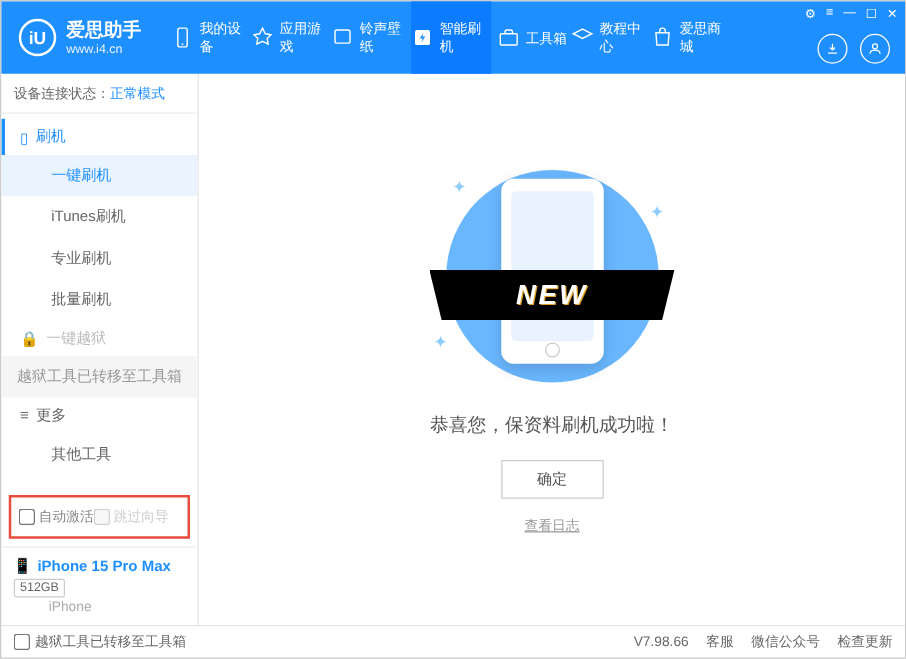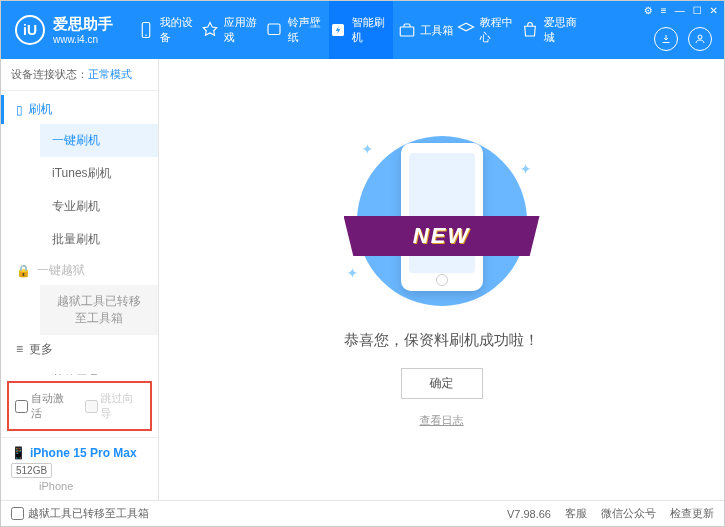"一键刷机" .menu-sub { margin-left: 39px -> none; padding: 8px 12px 8px 12px -> 8px 12px 8px 40px }
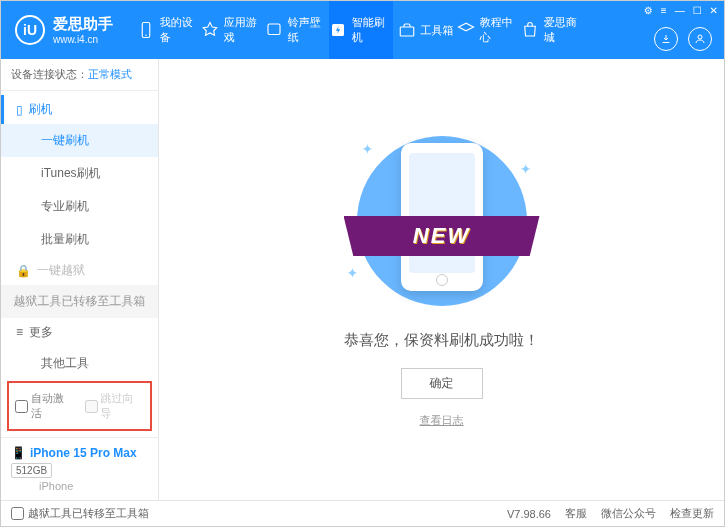"NEW" .ribbon { background: #701a75 -> #000000 }
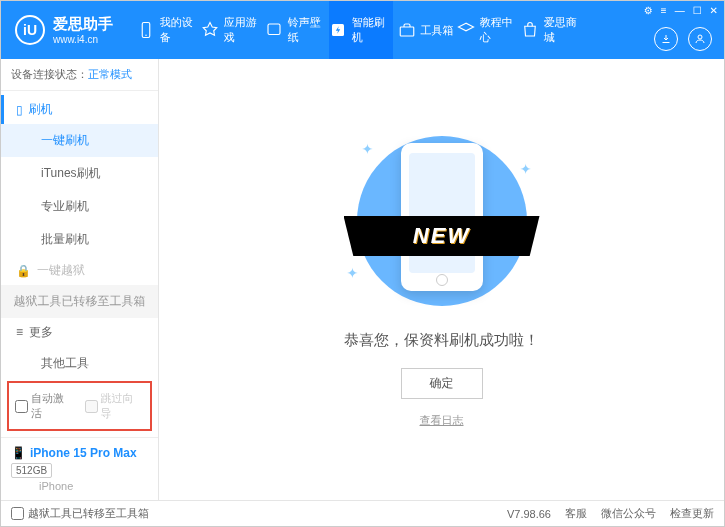"自动激活" .checkbox-area { gap: 10px -> 0 }
